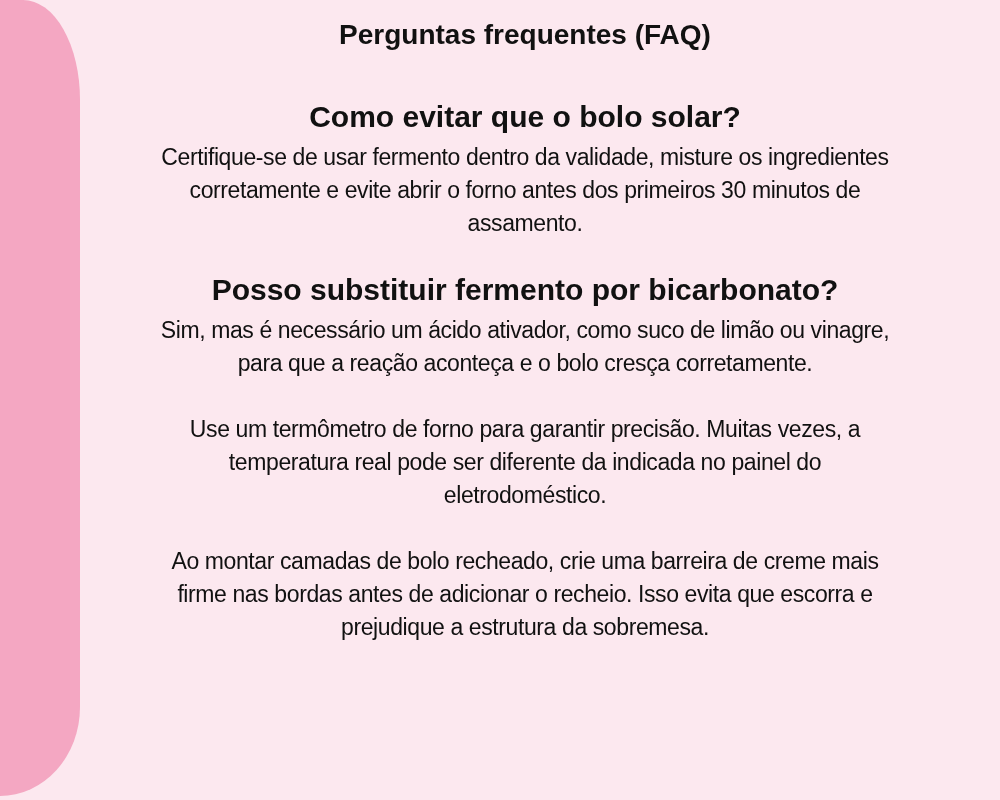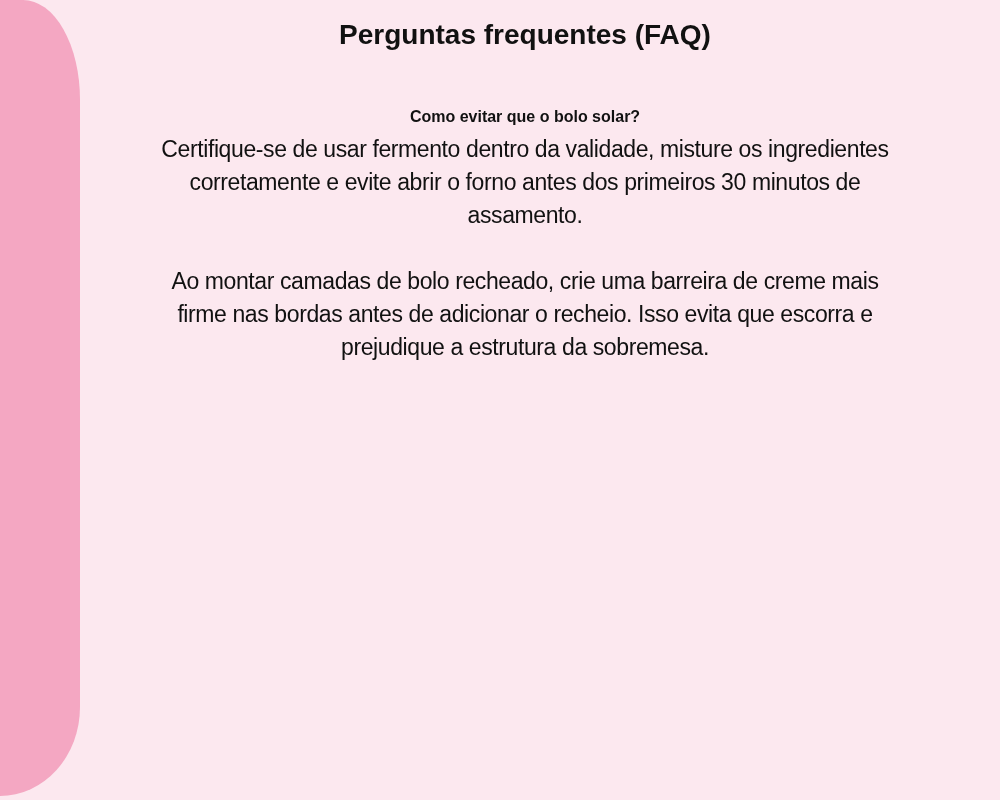"Como evitar que o bolo" .question { font-size: 16px -> 30px; margin: 0 -> 8px }
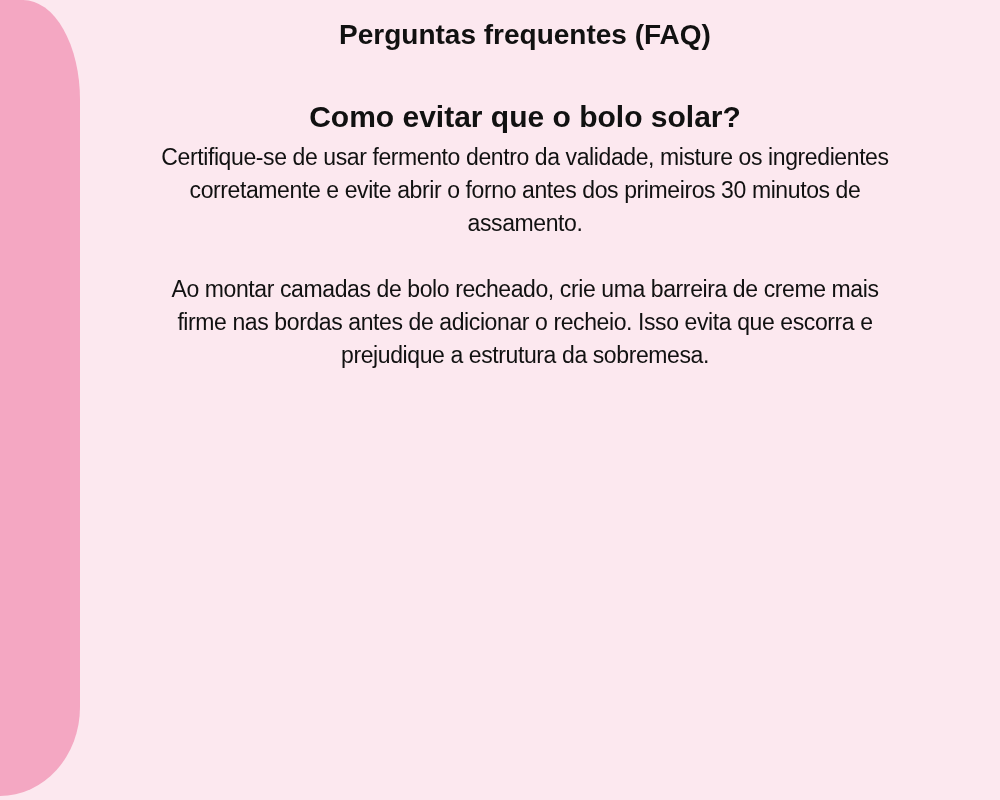"Posso substituir fermento por" section.faq-item { html: none -> <section> <h2>Posso substituir fermento por bicarbonato?</h2> <p>Sim, mas é necessário um ácido ativador, como suco de limão ou vinagre, para que a reação aconteça e o bolo cresça corretamente.</p> </section> }
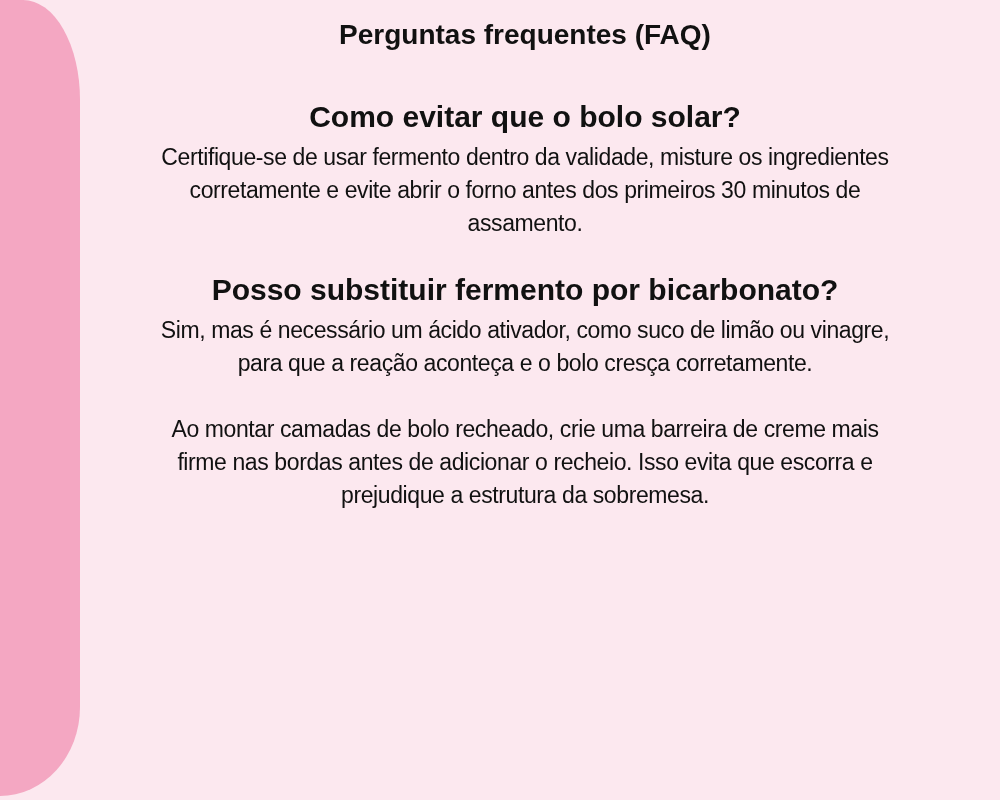"Use um termômetro de forno" p.answer { html: none -> <p>Use um termômetro de forno para garantir precisão. Muitas vezes, a temperatura real pode ser diferente da indicada no painel do eletrodoméstico.</p> }
